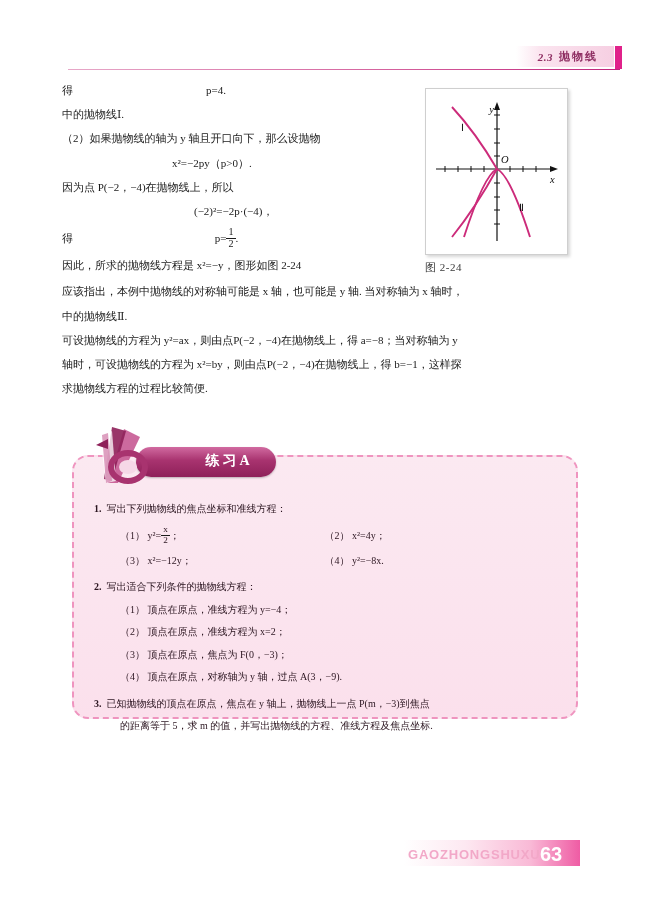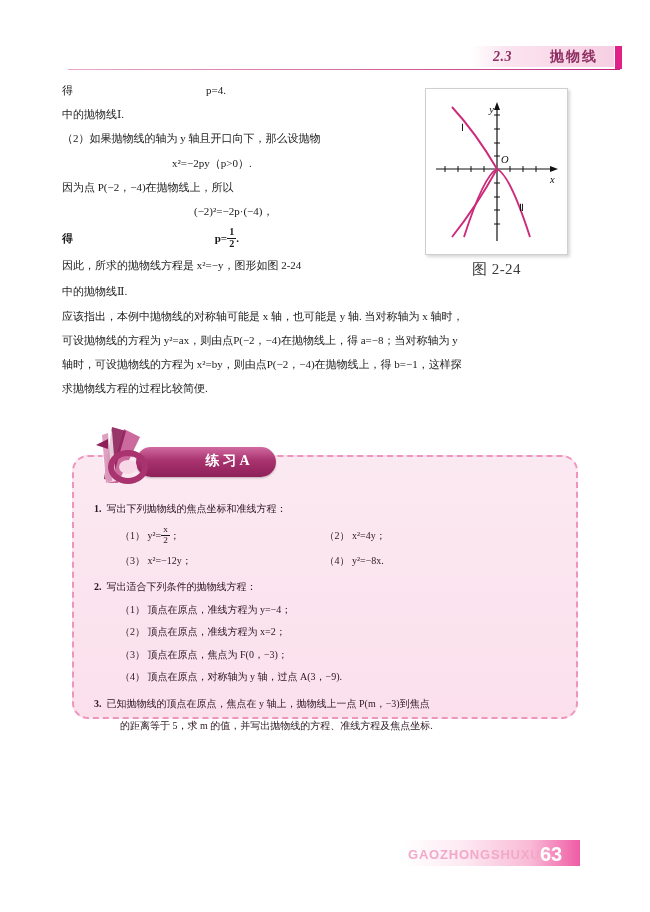"2.3" .header-tab { font-size: 14px -> 11px; gap: 32px -> none }
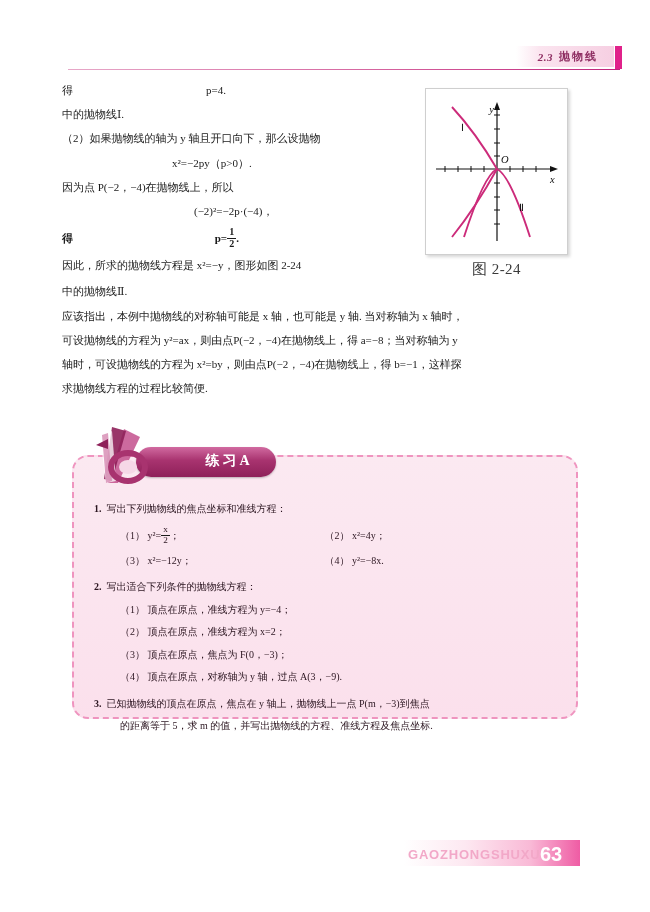"得 p=" span.tl { font-weight: bold -> none }
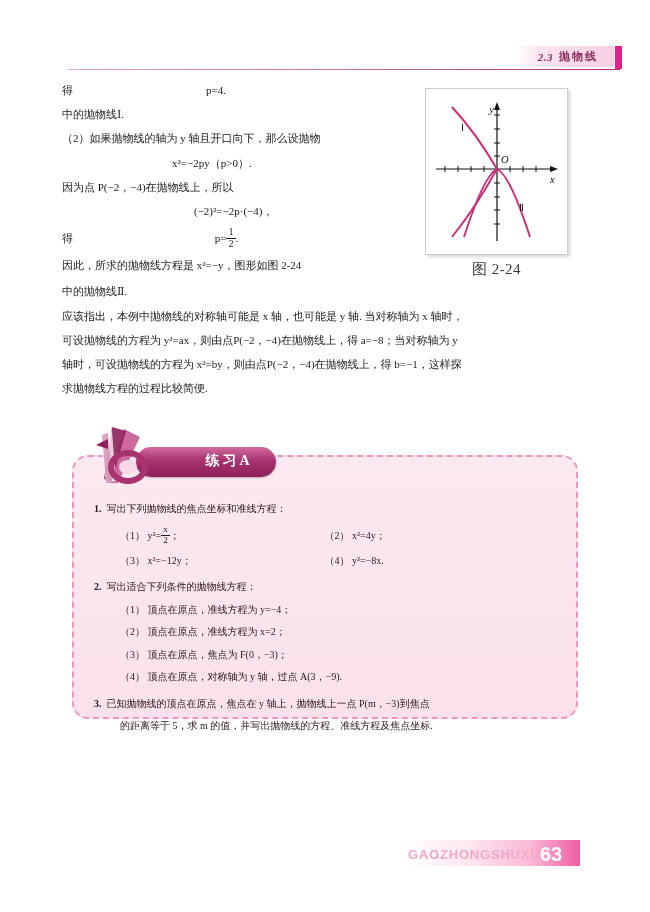"图 2-24" .figure-caption { font-size: 15px -> 11px; text-align: center -> none }
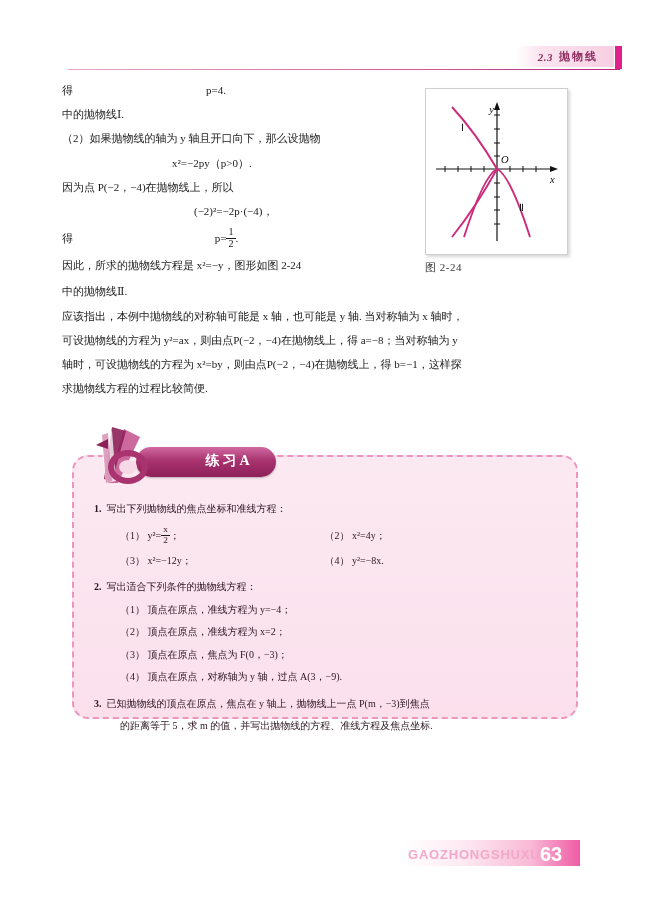"中的抛物线Ⅱ." span.tl { order: before "应该指出，本例中抛物线的对称轴可能是 x 轴，也可能是 y 轴." -> after "应该指出，本例中抛物线的对称轴可能是 x 轴，也可能是 y 轴." }
